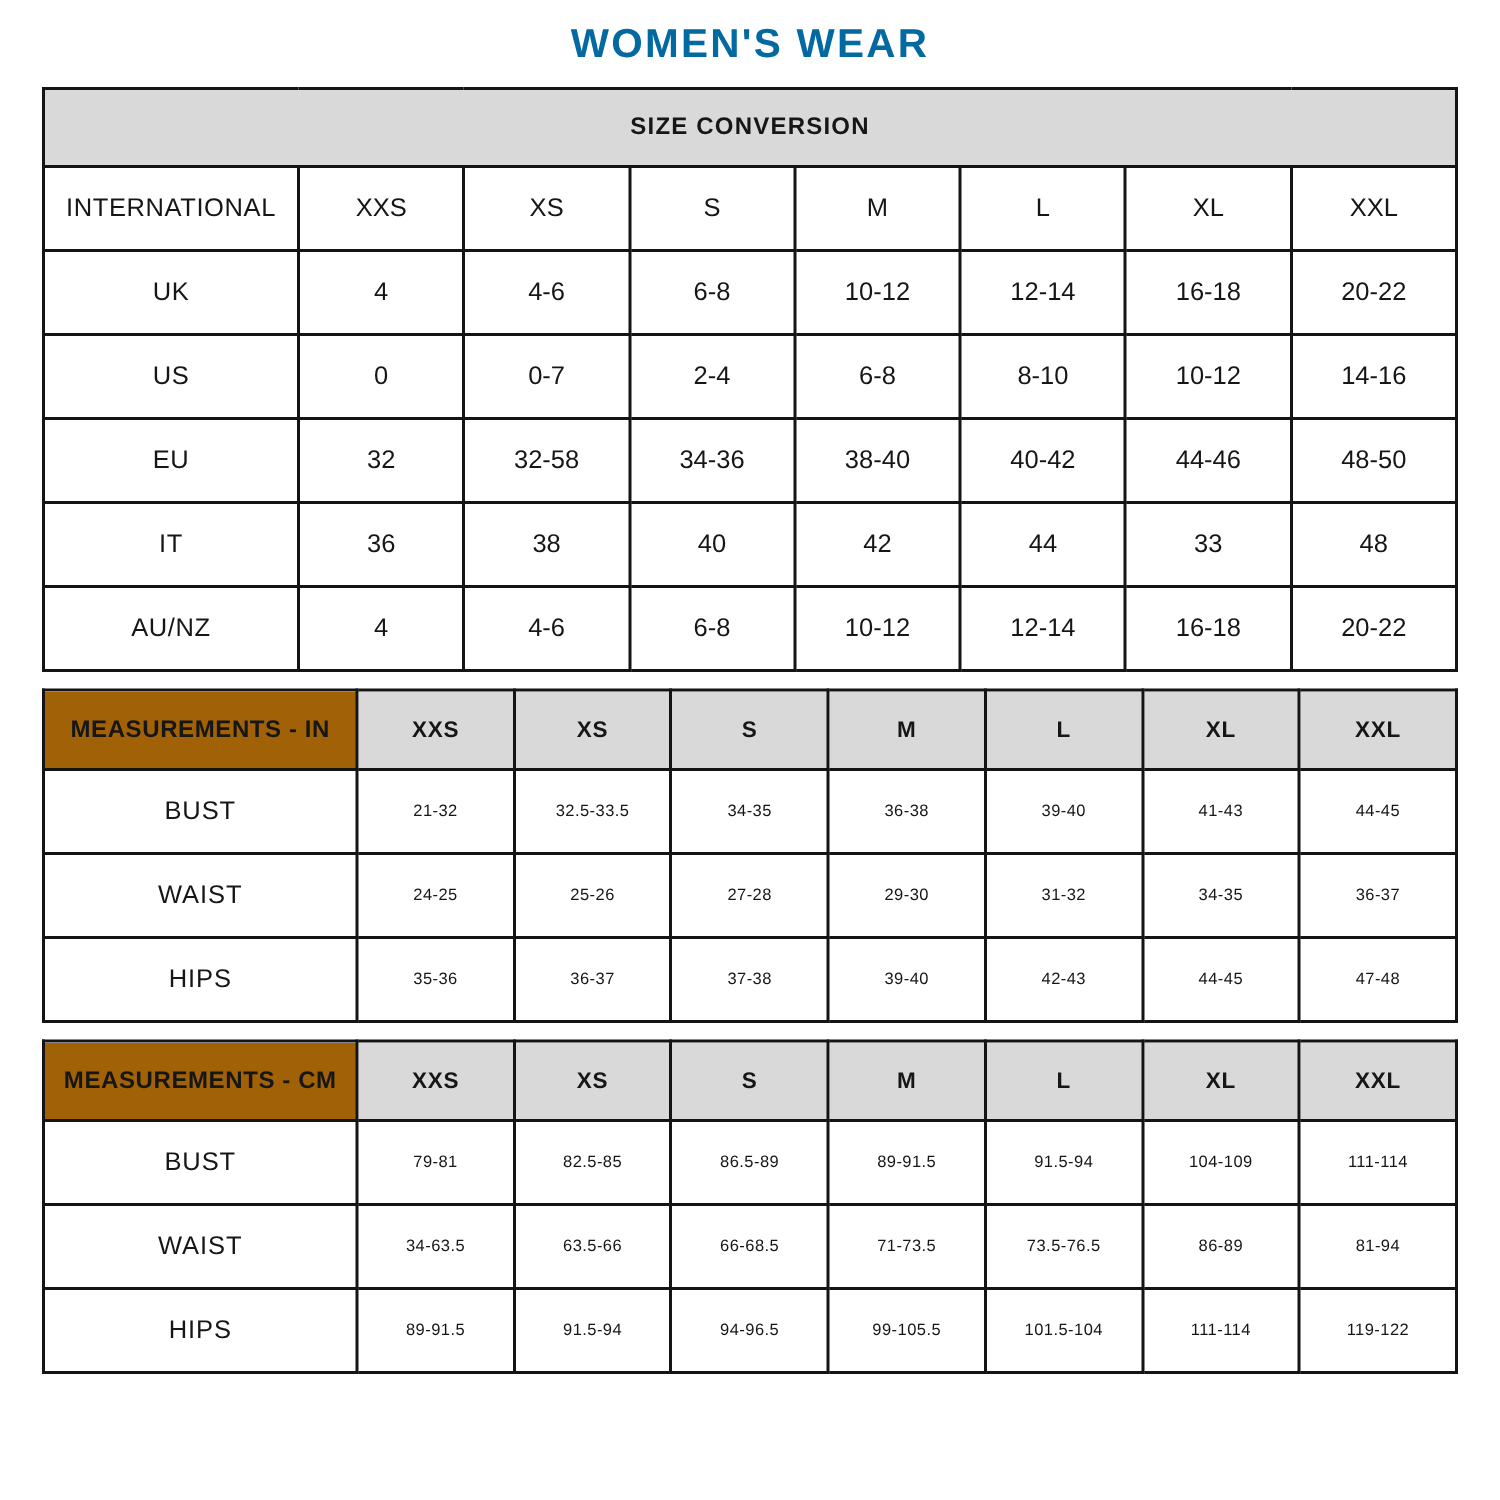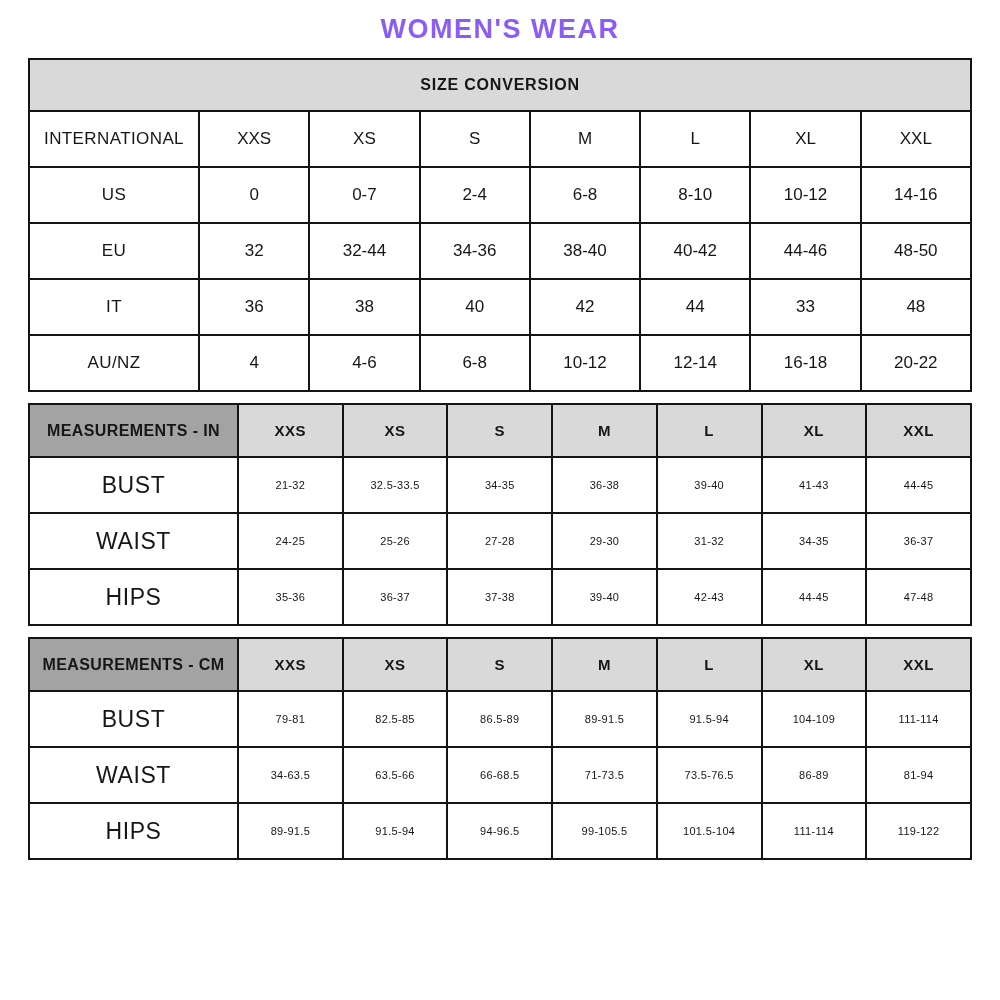"WOMEN'S WEAR" .page-title { color: #8b5cf6 -> #0369a1 }
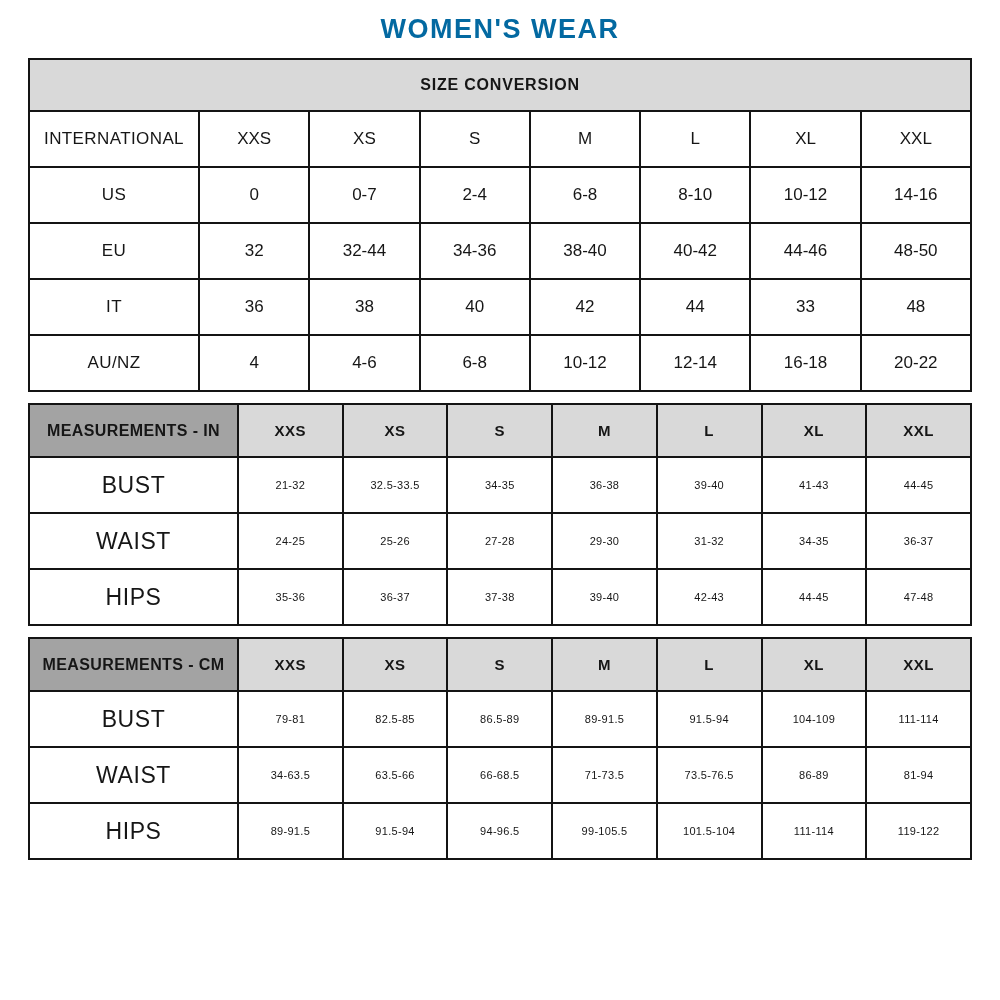"UK" tr { html: none -> <tr> <td>UK</td> <td>4</td> <td>4-6</td> <td>6-8</td> <td>10-12</td> <td>12-14</td> <td>16-18</td> <td>20-22</td> </tr> }
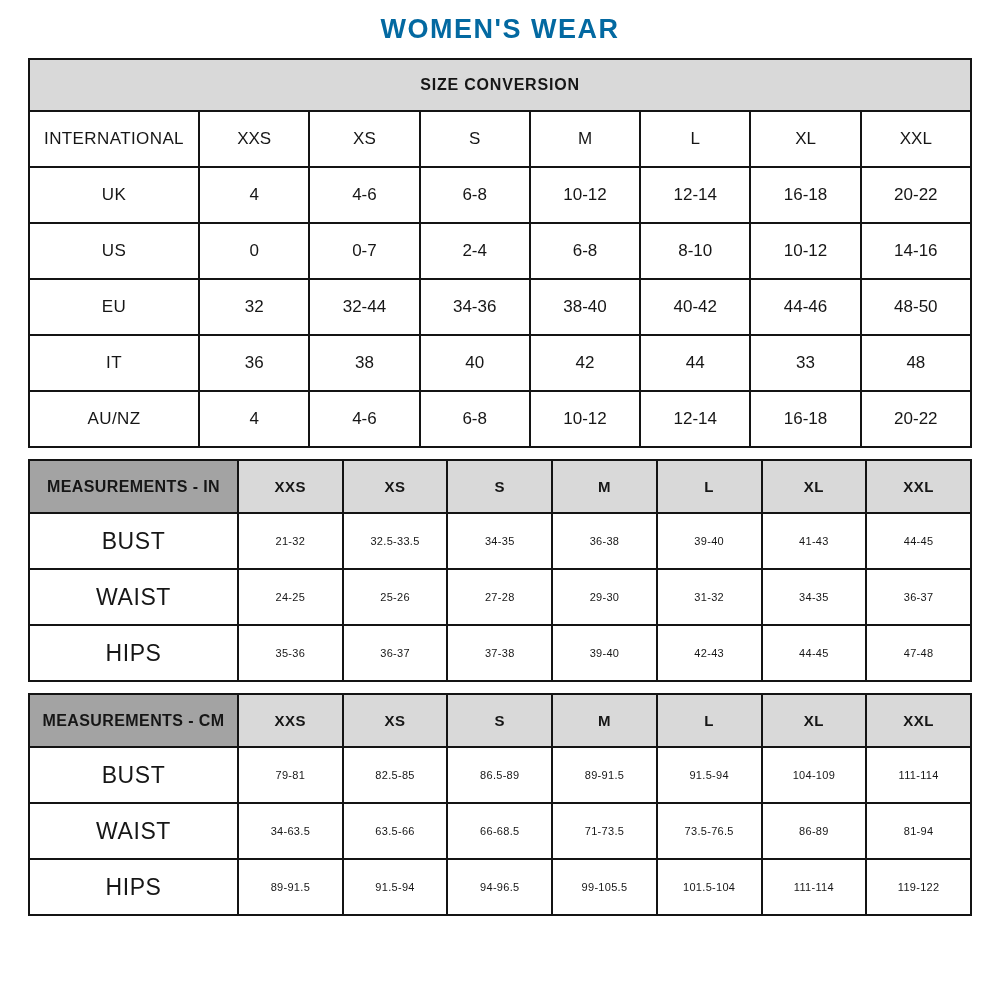"32-44" td.cell { text: 32-44 -> 32-58 }
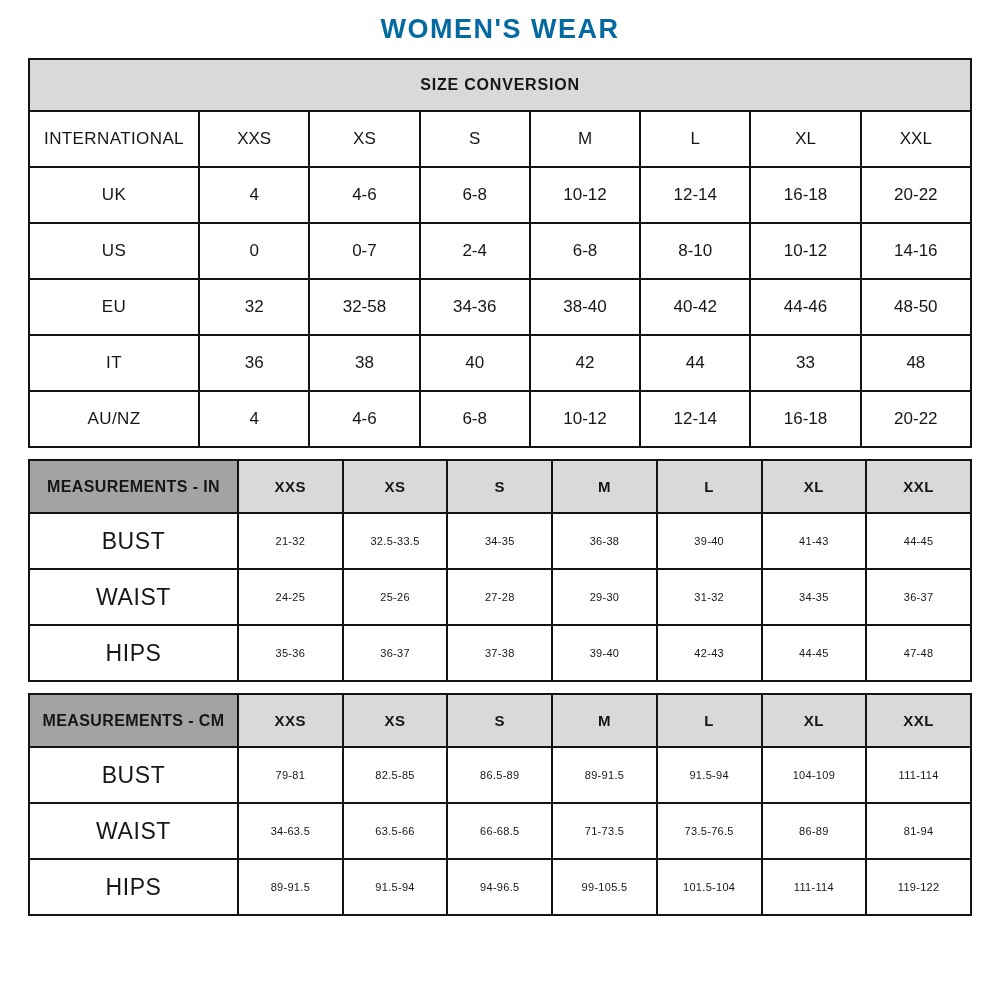"MEASUREMENTS - IN" .head-label { background: #a3a3a3 -> #a16207 }
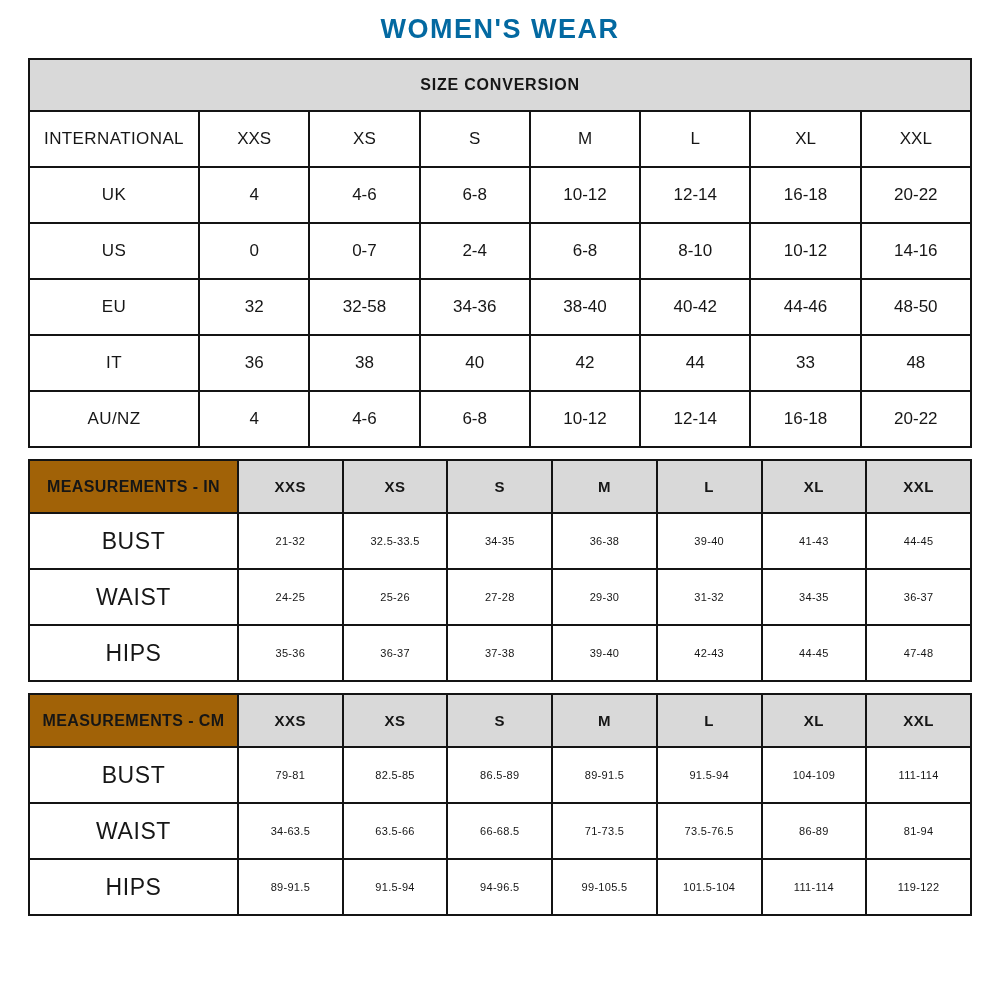"BUST" .t2 td.row-label { font-size: 23px -> 17px }
